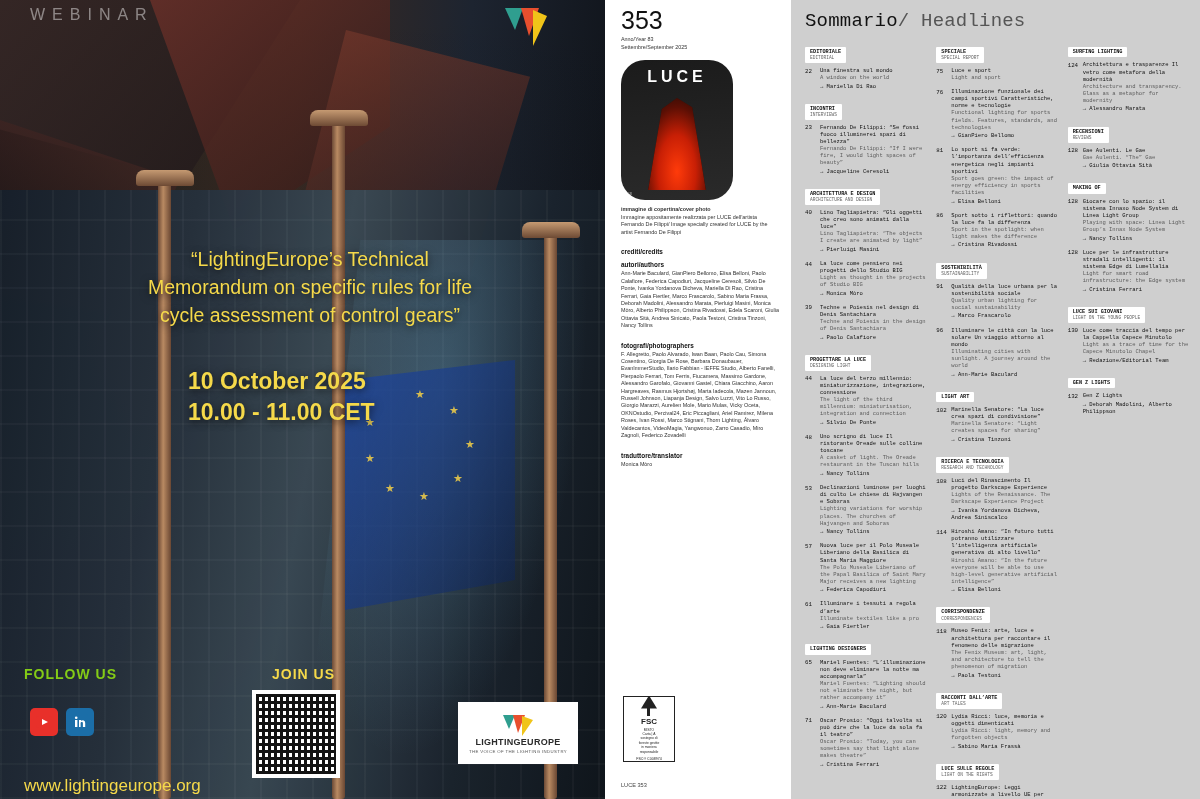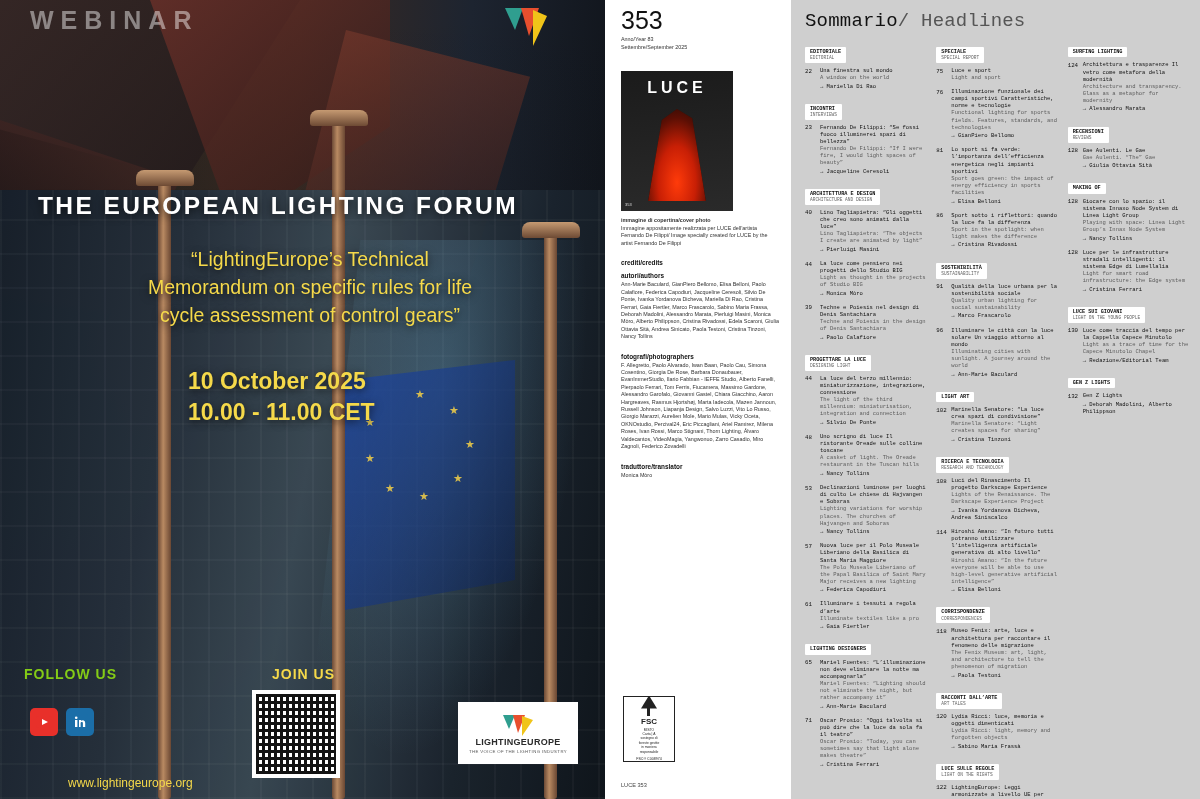"WEBINAR" .webinar-word { font-size: 25px -> 16px; font-weight: 700 -> 400 }
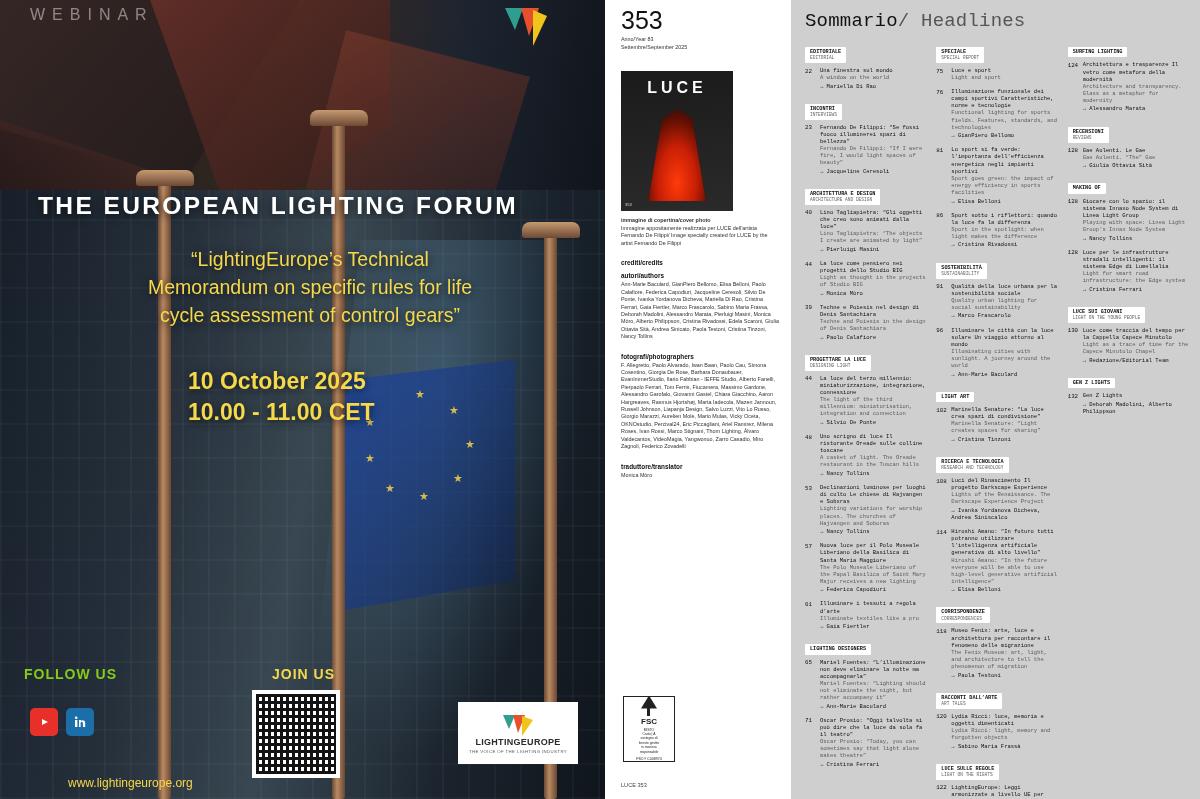"LUCE" .cover-thumb { border-radius: none -> 24px; margin-top: 20px -> 9px }
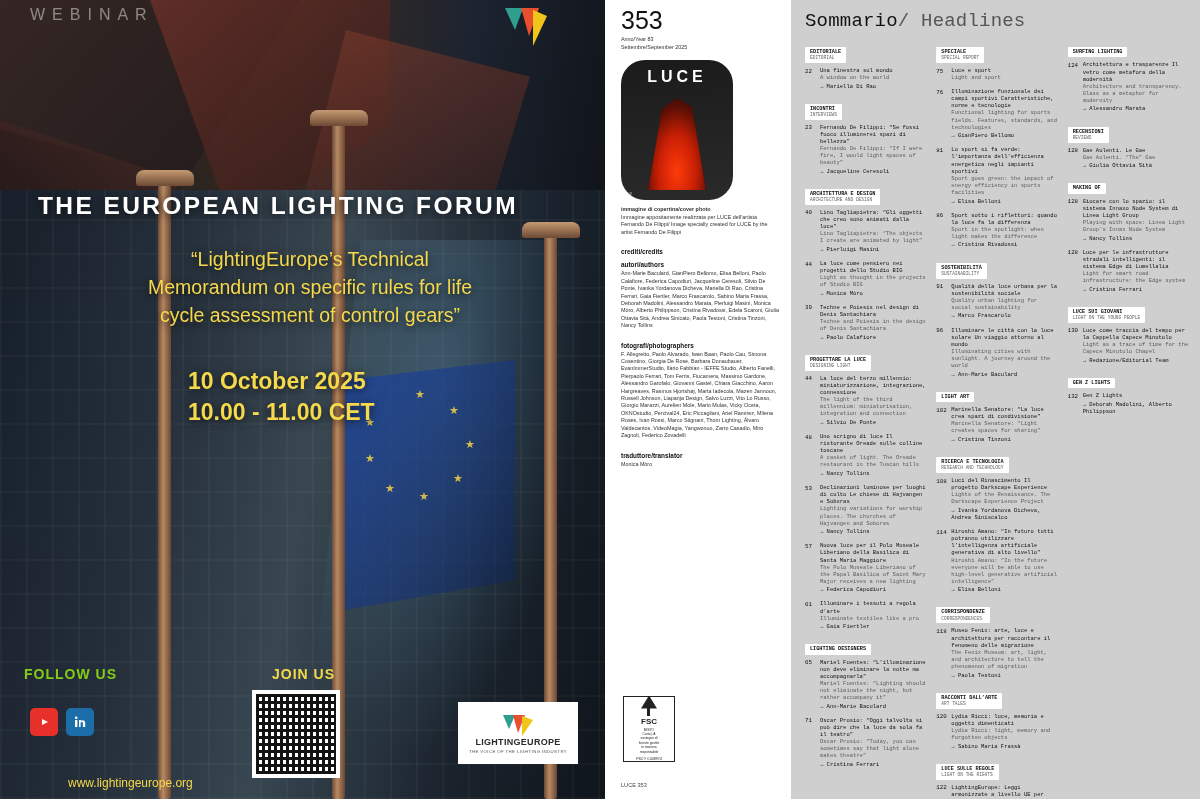"THE EUROPEAN LIGHTING FORUM" div.poster-title { html: <div>THE EUROPEAN LIGHTING FORUM</div> -> none }
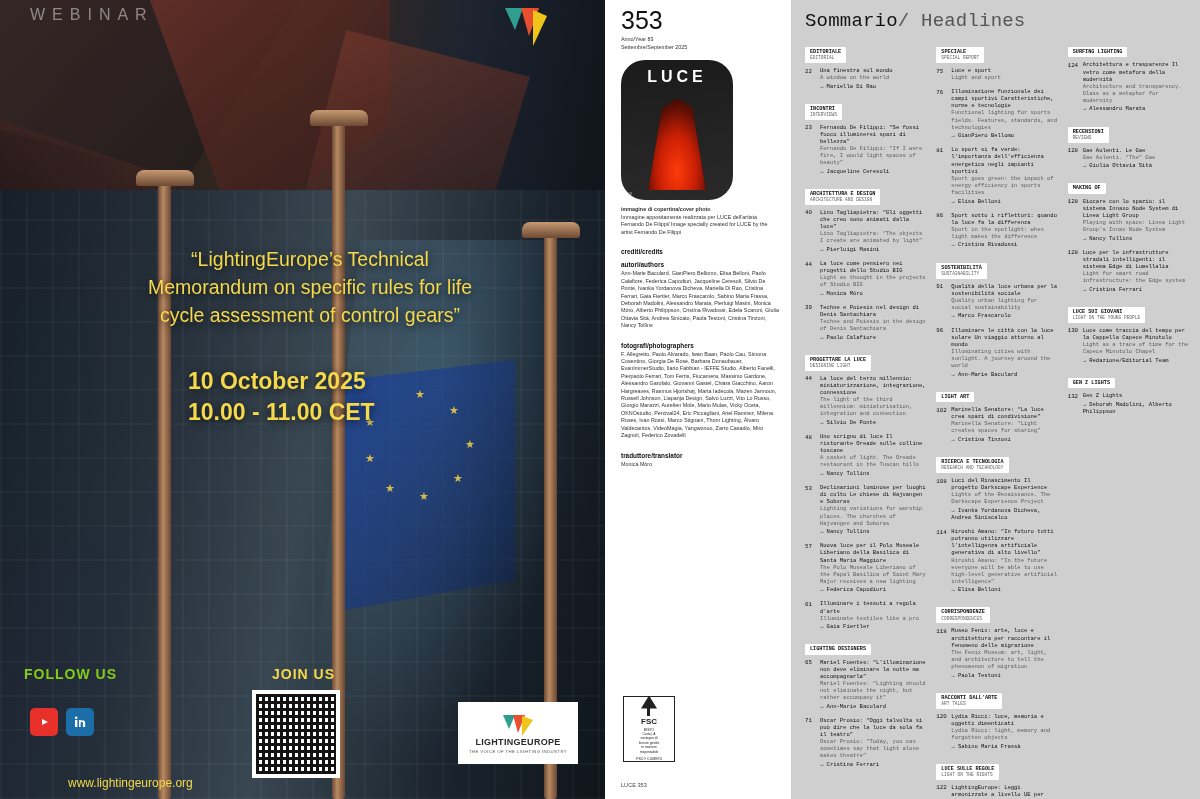"www.lightingeurope.org" .poster-url { font-size: 12px -> 17px; margin-left: 44px -> none }
